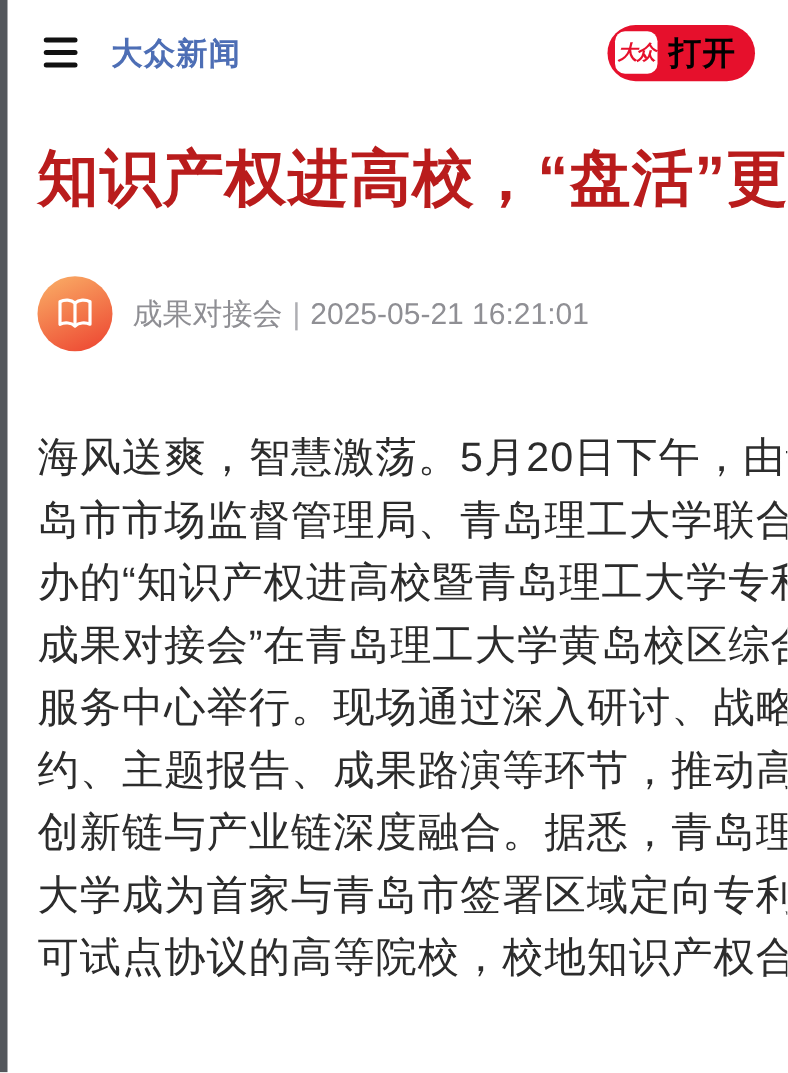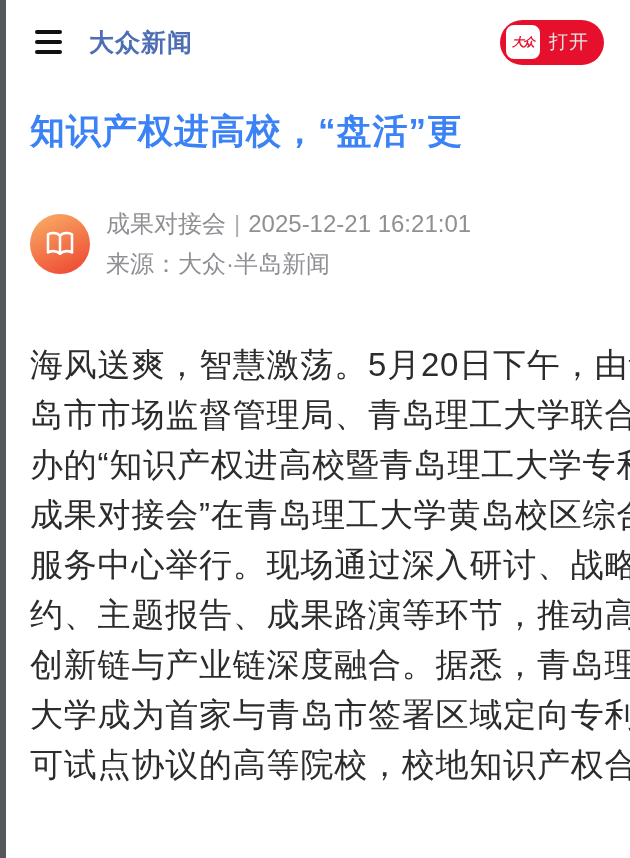"大众" .open-logo { font-size: 12px -> 16px }
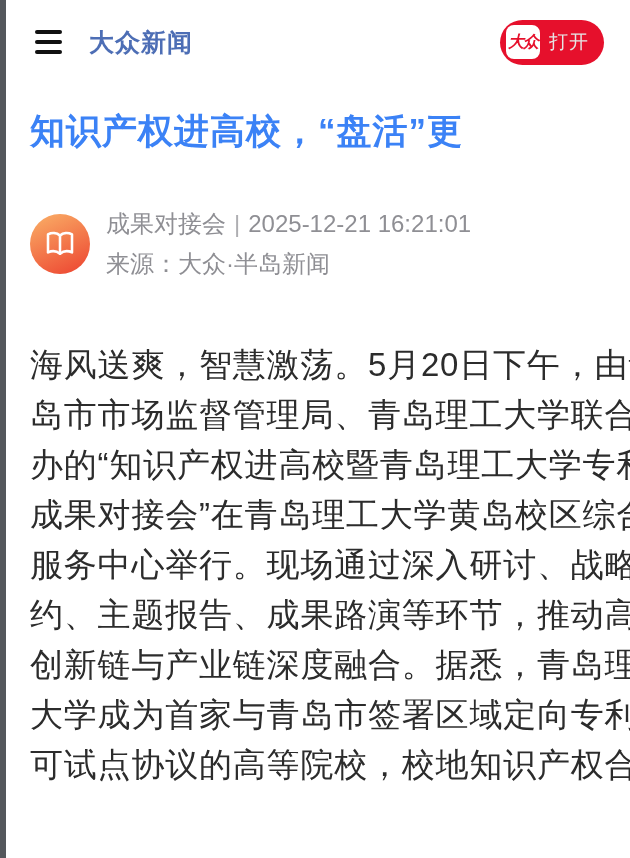"打开" .open-label { color: #e5e5e5 -> #000000; font-size: 19px -> 26px; font-weight: 400 -> 700 }
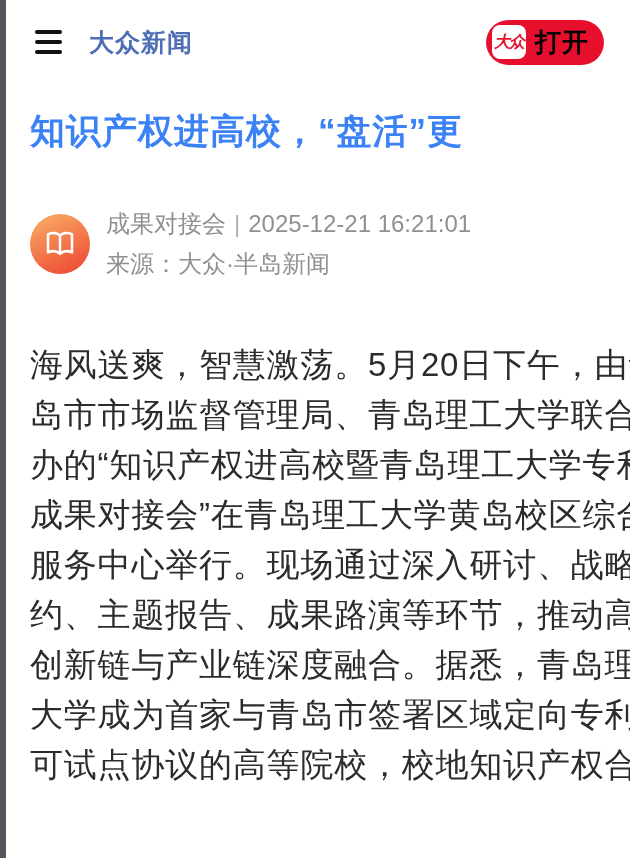"知识产权进高校，“盘活”更" .article-title { color: #3b82f6 -> #b91c1c; font-size: 35px -> 49px; margin-top: 43px -> 56px }
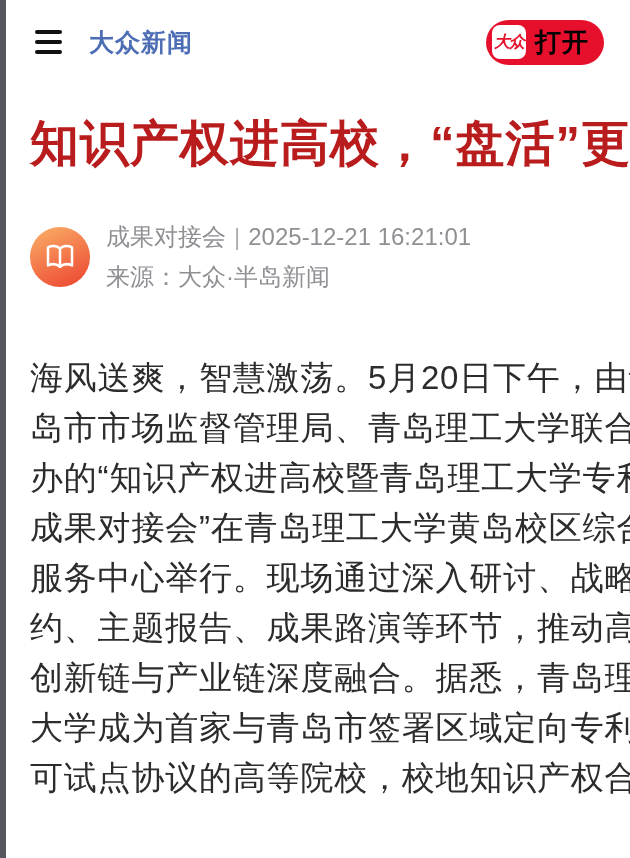"2025-12-21 16:21:01" span { text: 2025-12-21 -> 2025-05-21 }
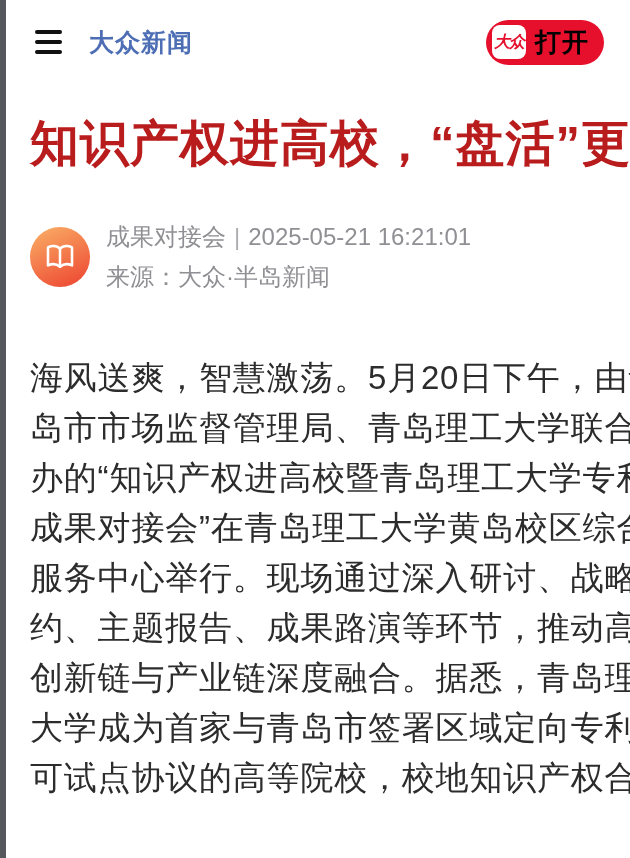"来源：大众·半岛新闻" div.meta-line2 { html: <div>来源：大众·半岛新闻</div> -> none }
